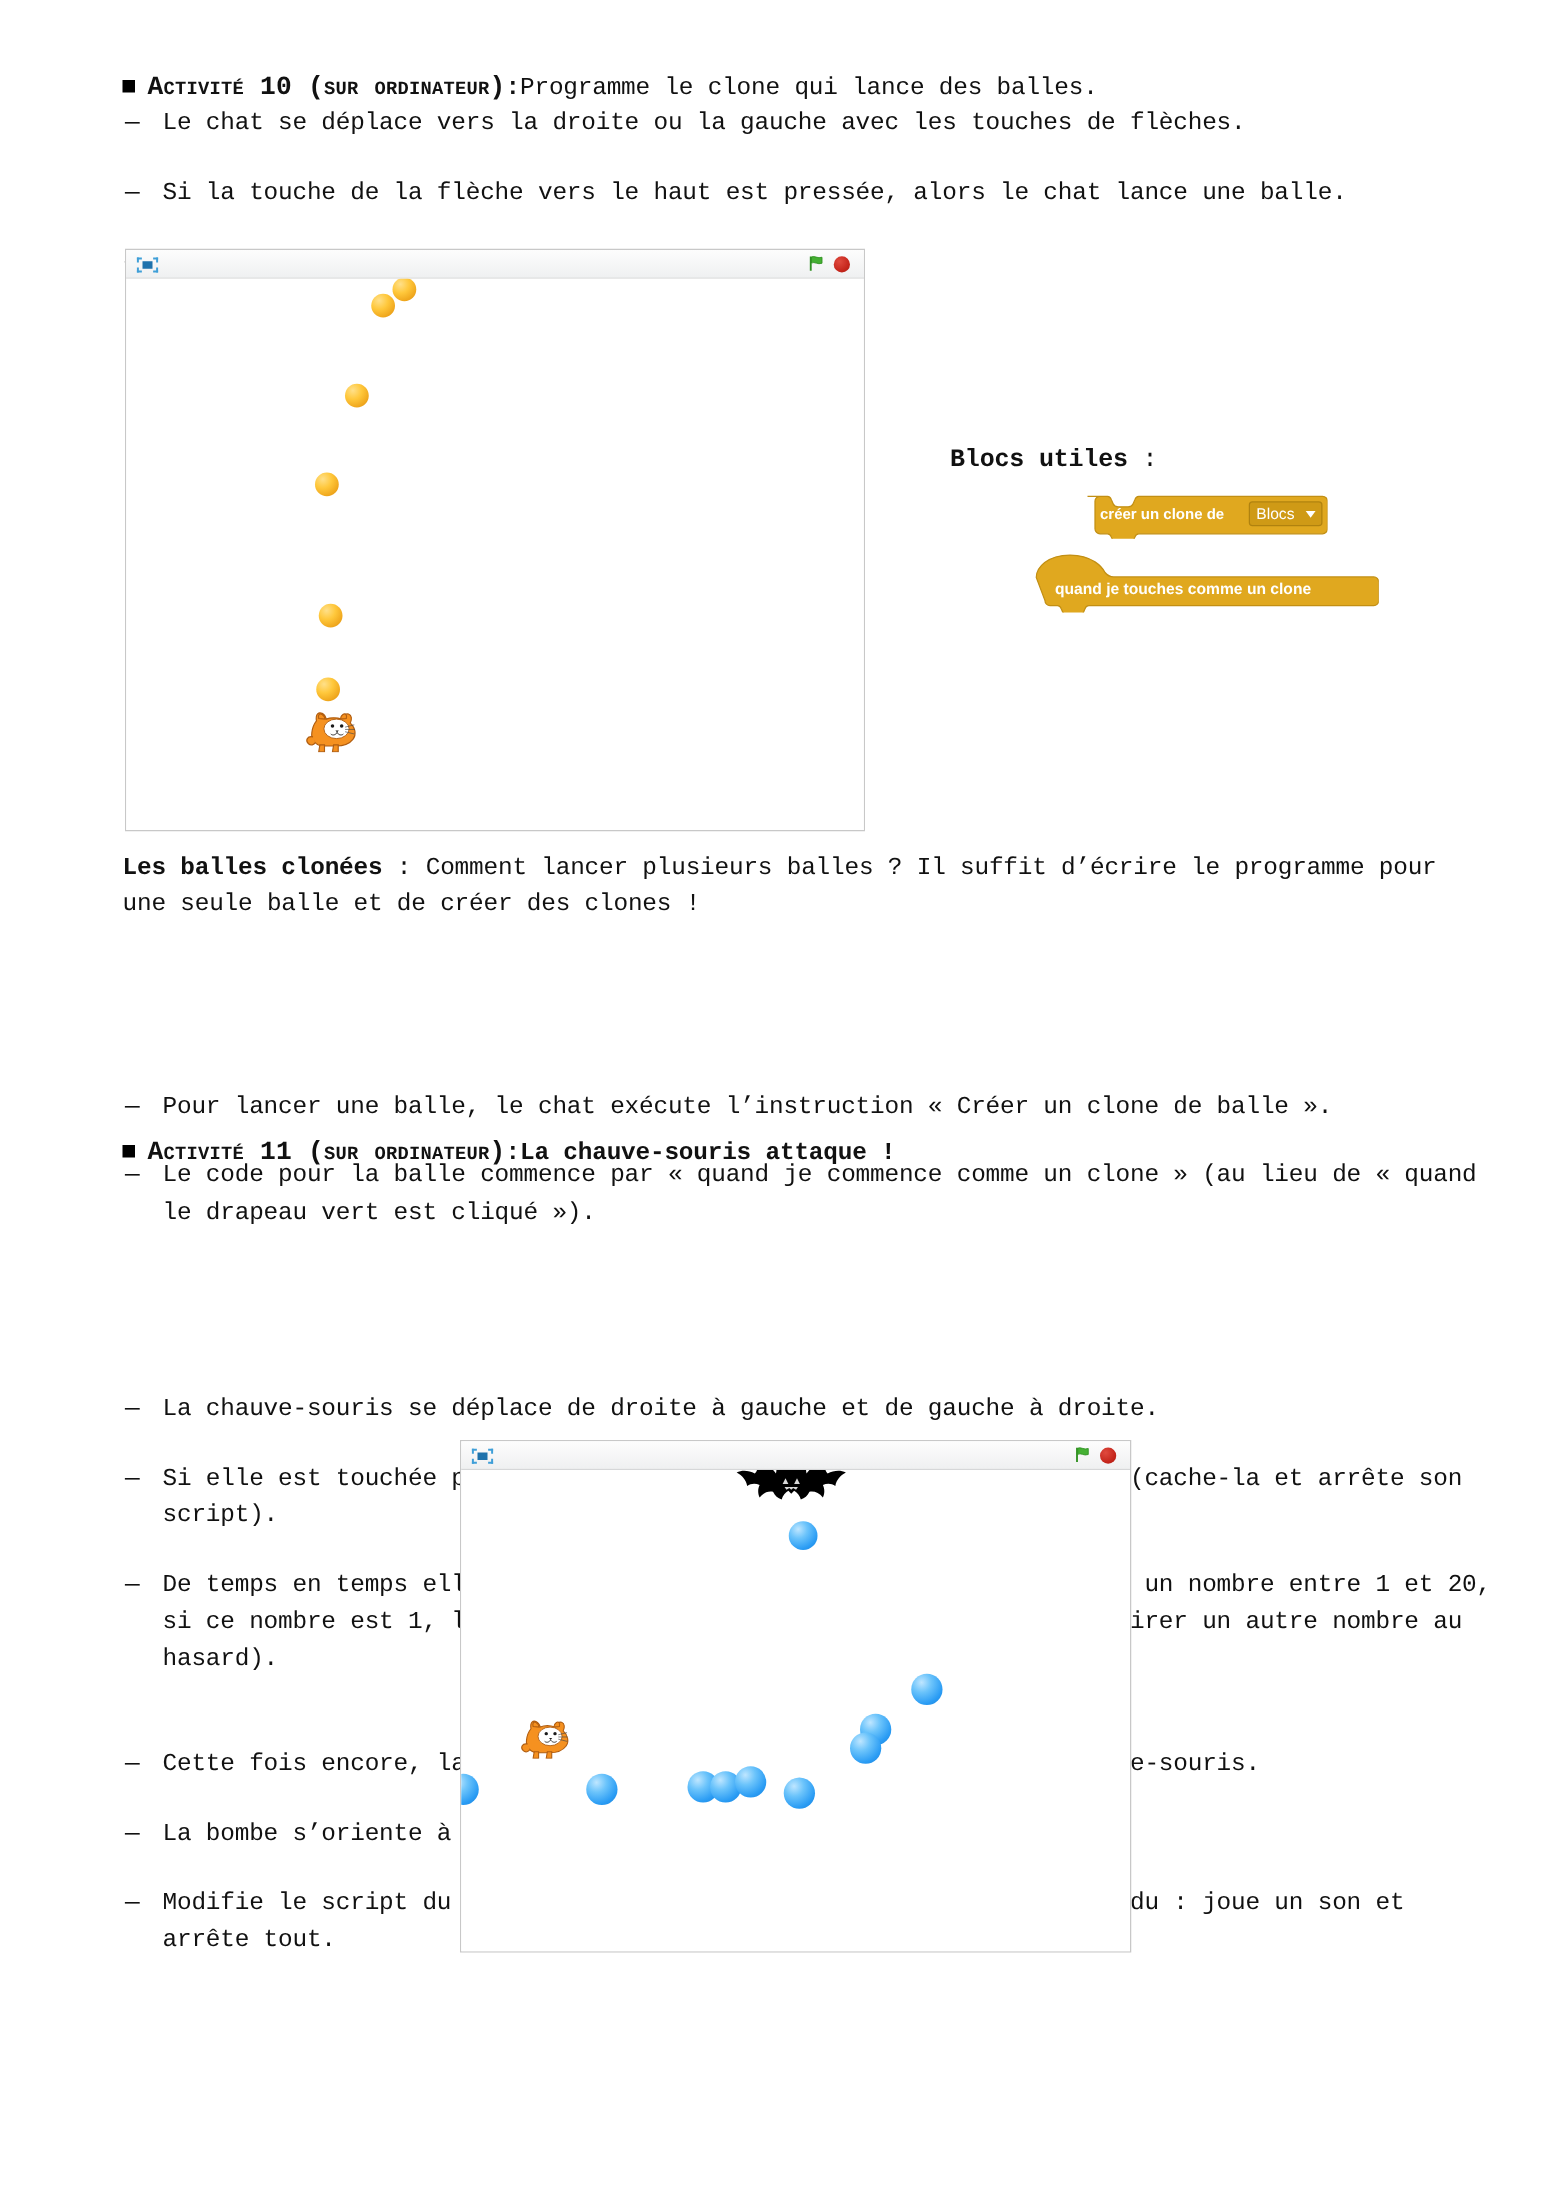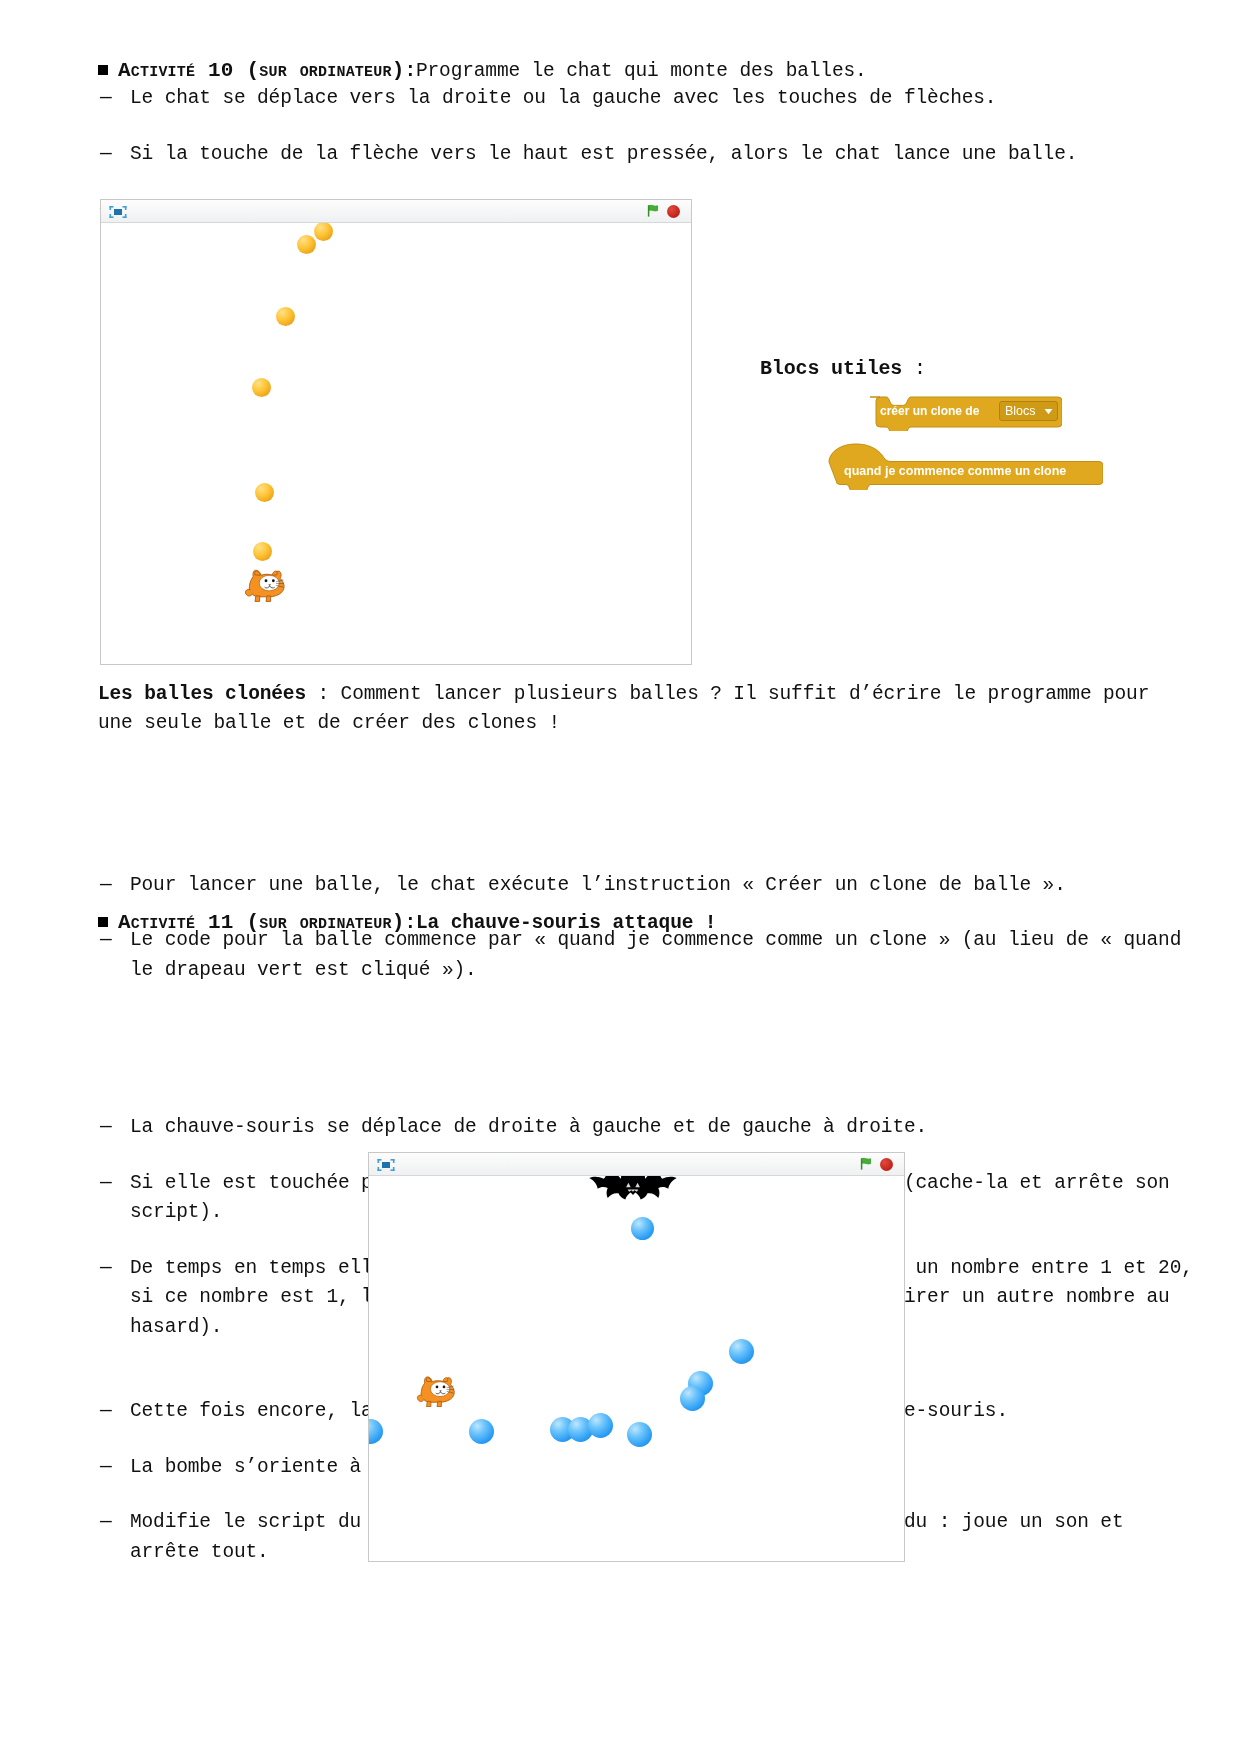"Programme le chat qui monte" span.normal { text: chat qui monte -> clone qui lance }
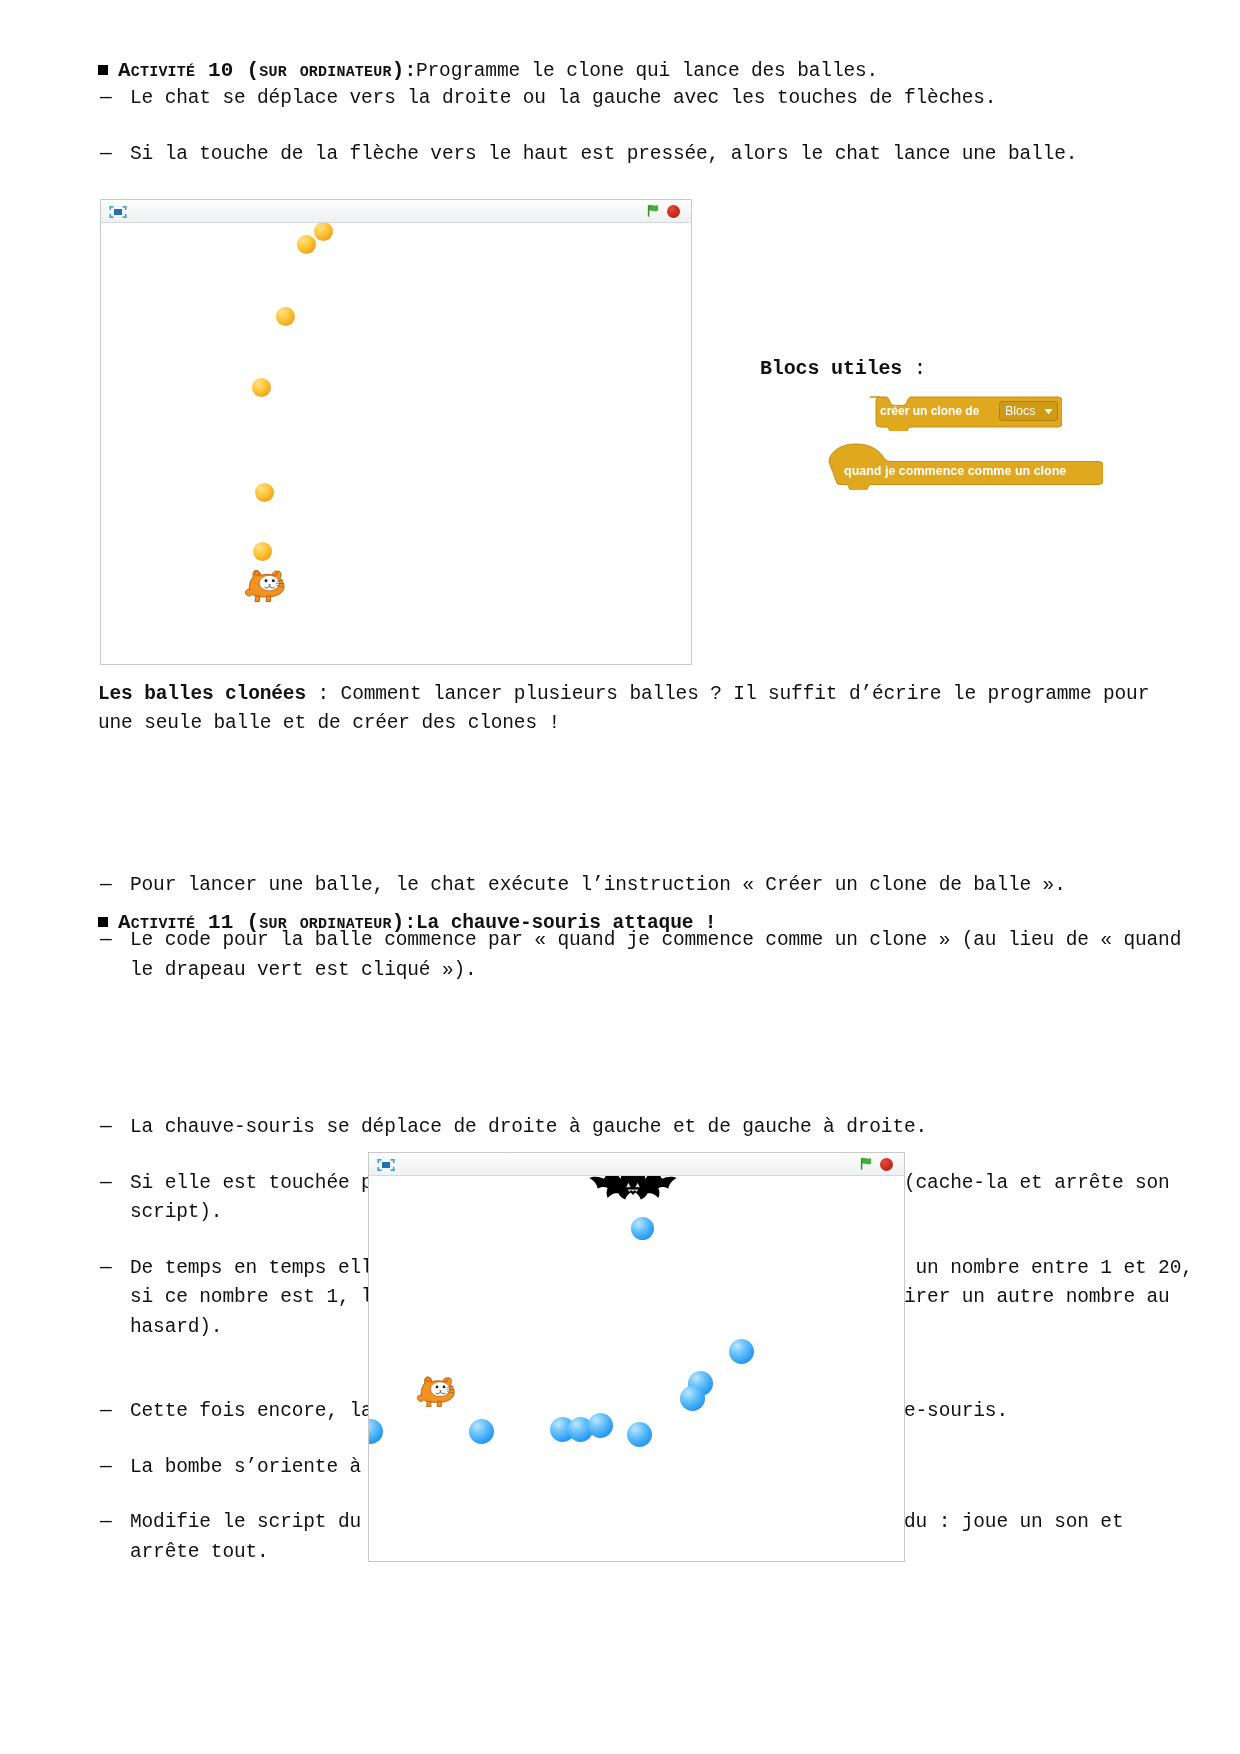"quand je commence comme un" span { text: commence -> touches }
